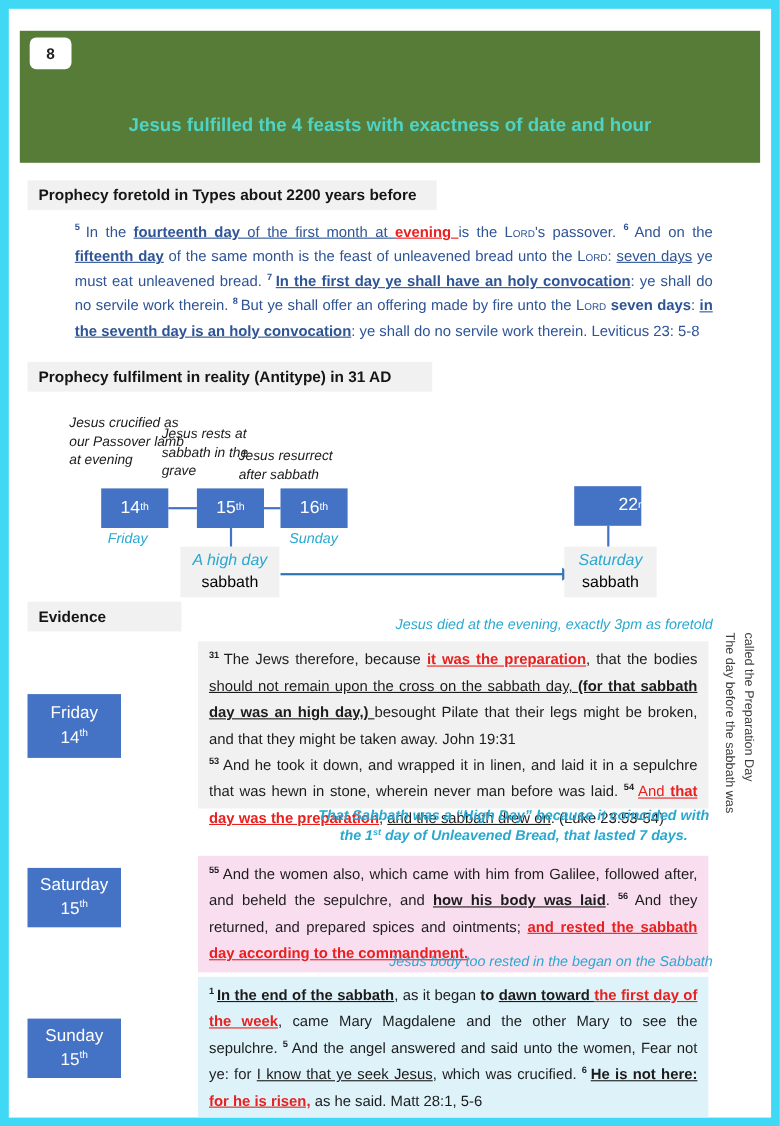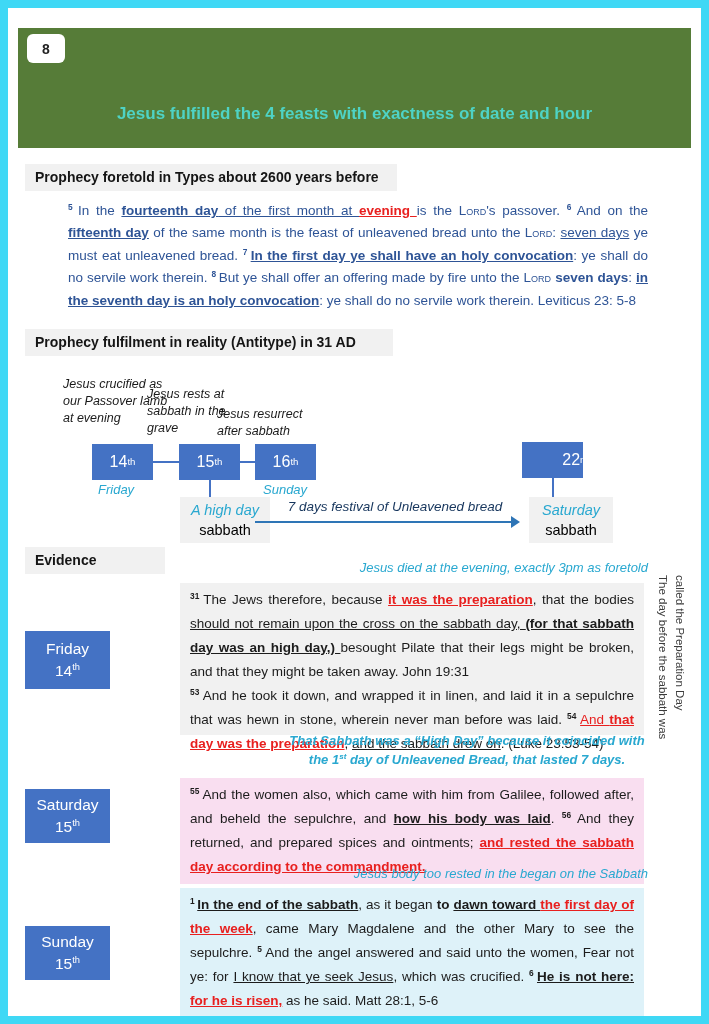"Prophecy foretold in Types about" div.abs { text: 2600 -> 2200 }
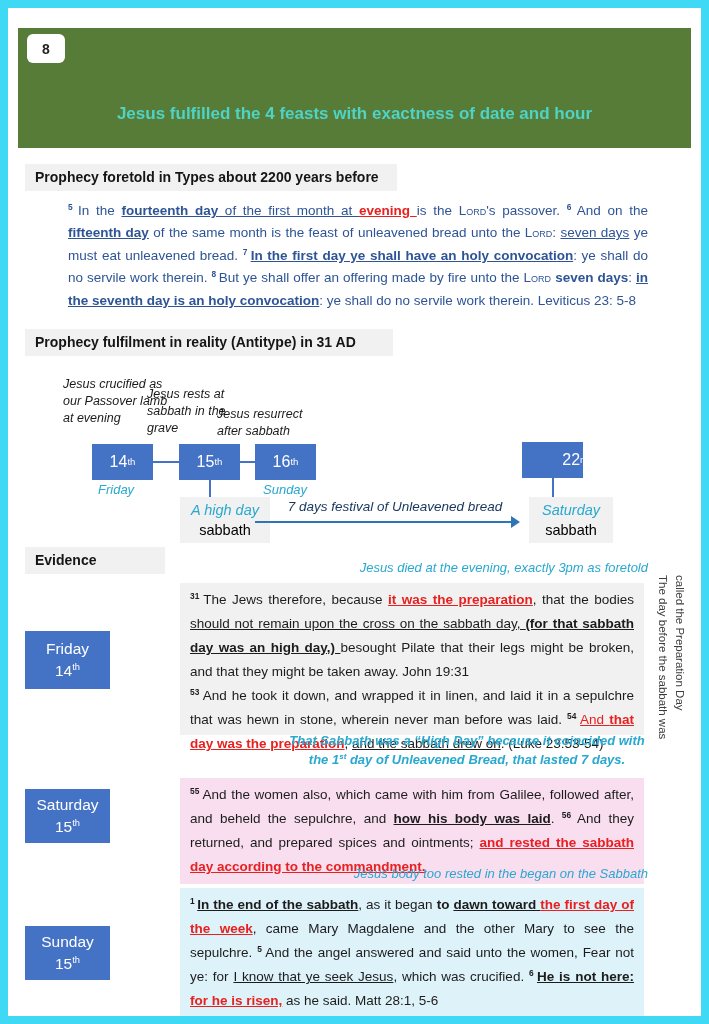"A high day" .gray-label { margin-left: 16px -> none }
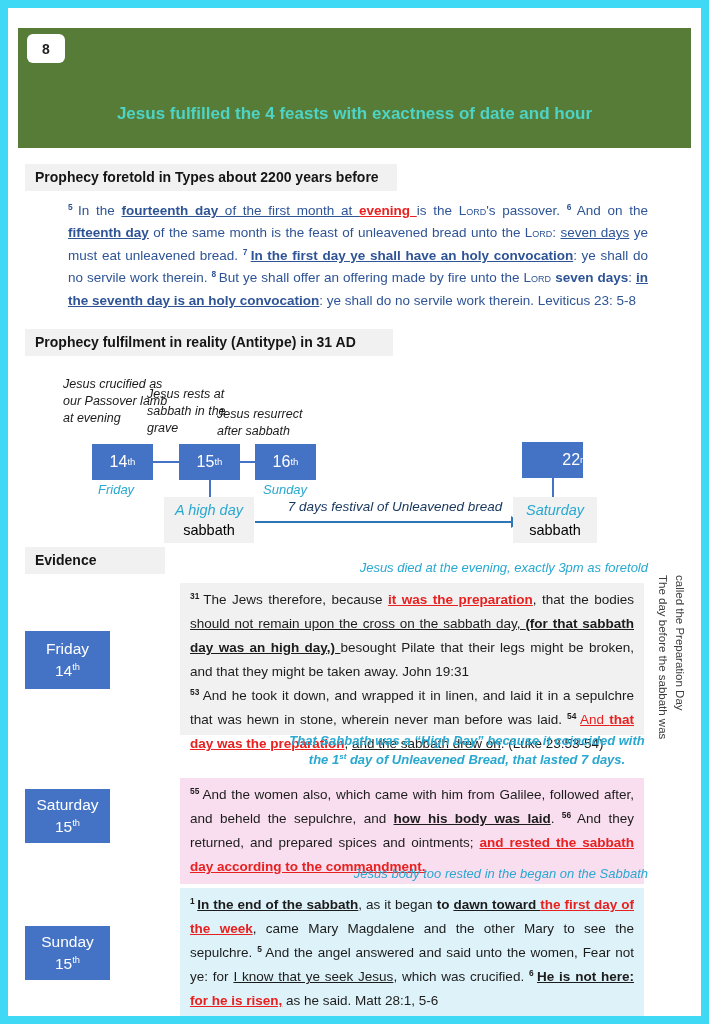"7 days festival of Unleavened" div.arrow-label { html: <div>7 days festival of Unleavened bread</div> -> none }
